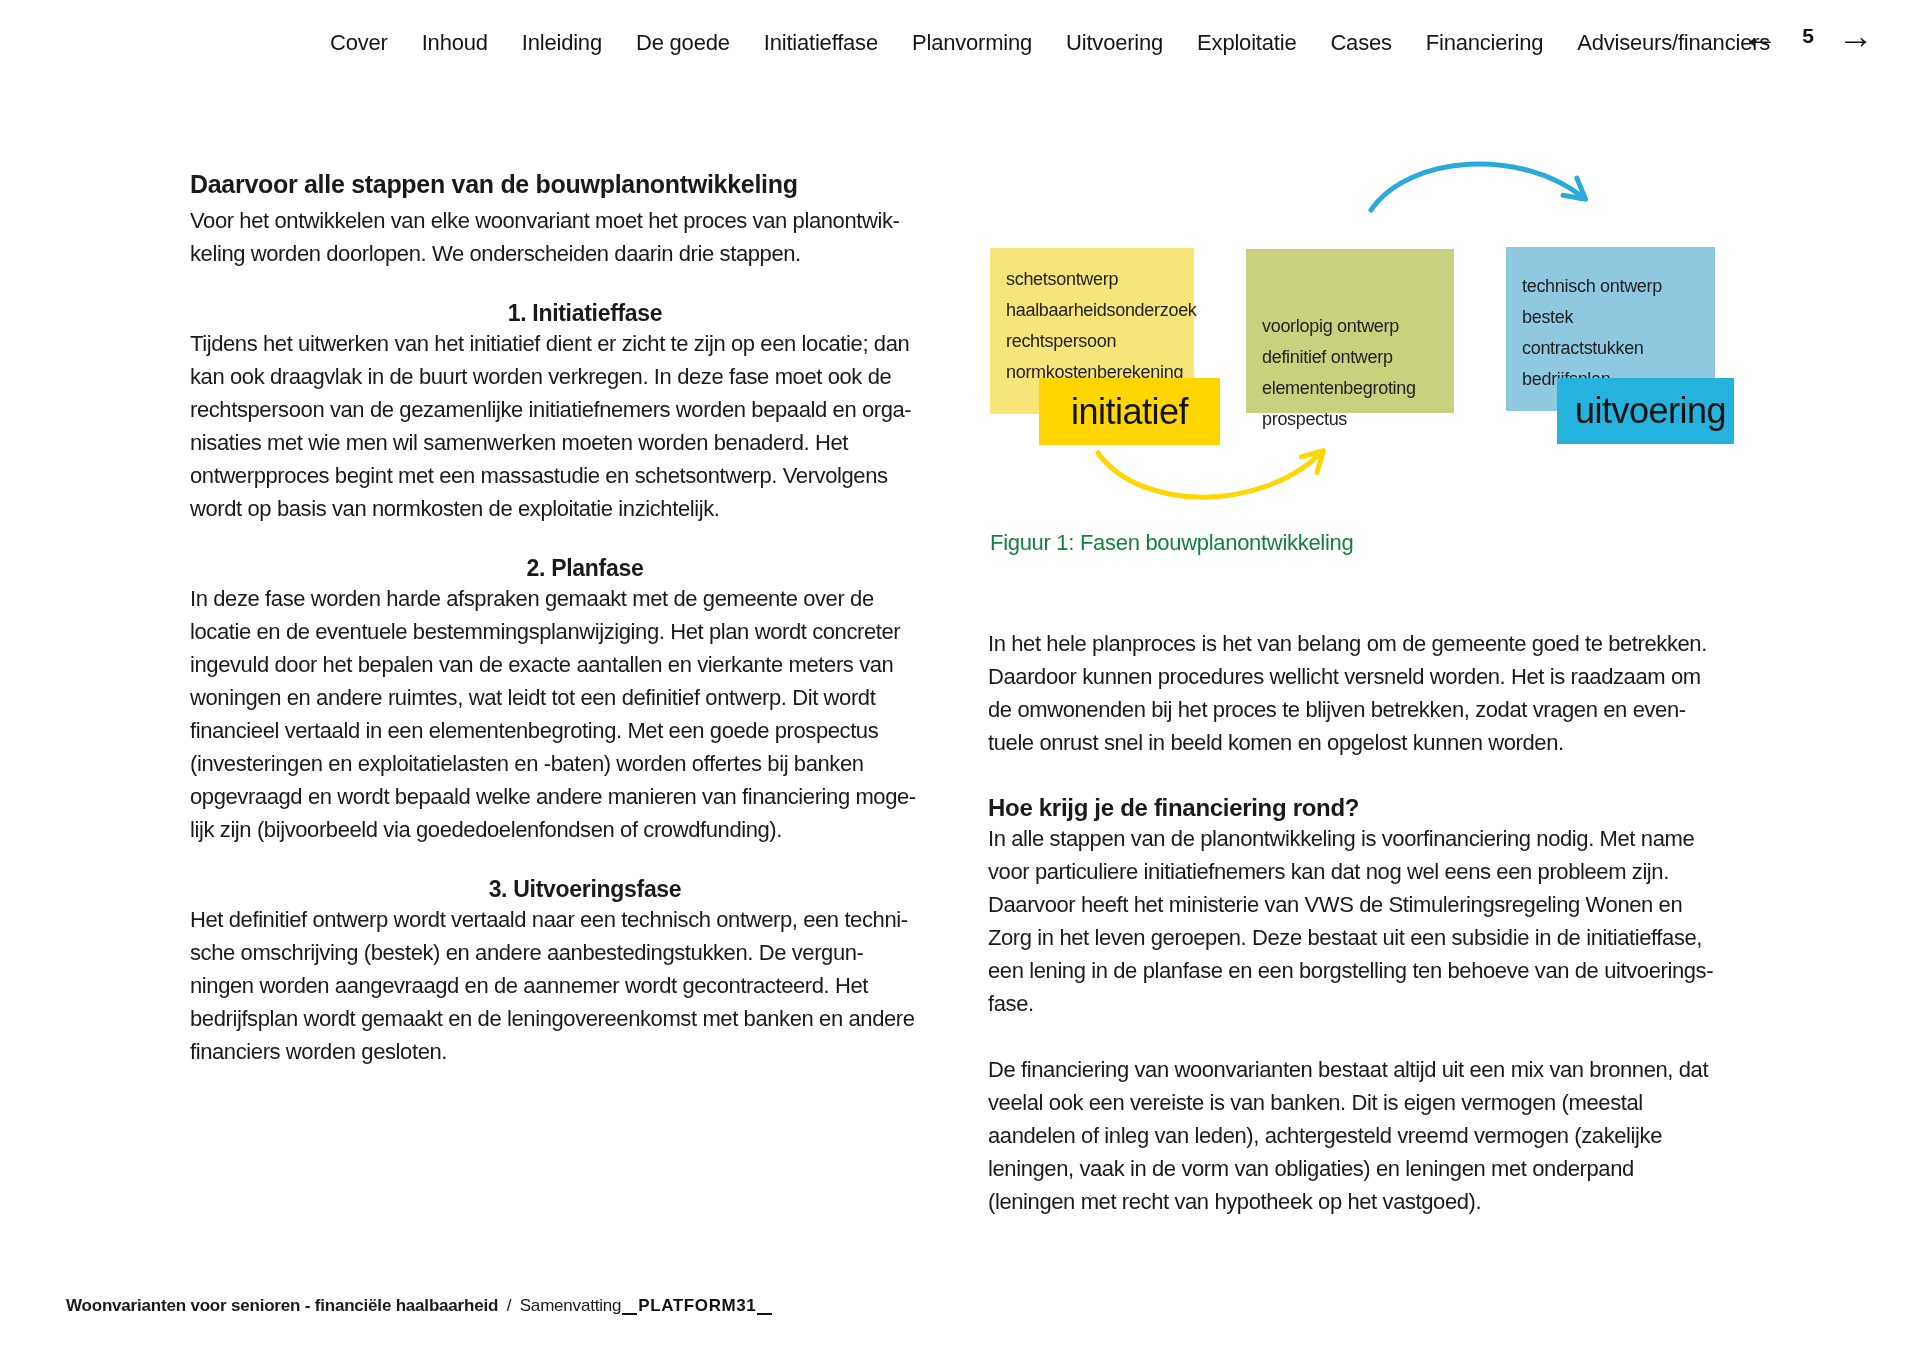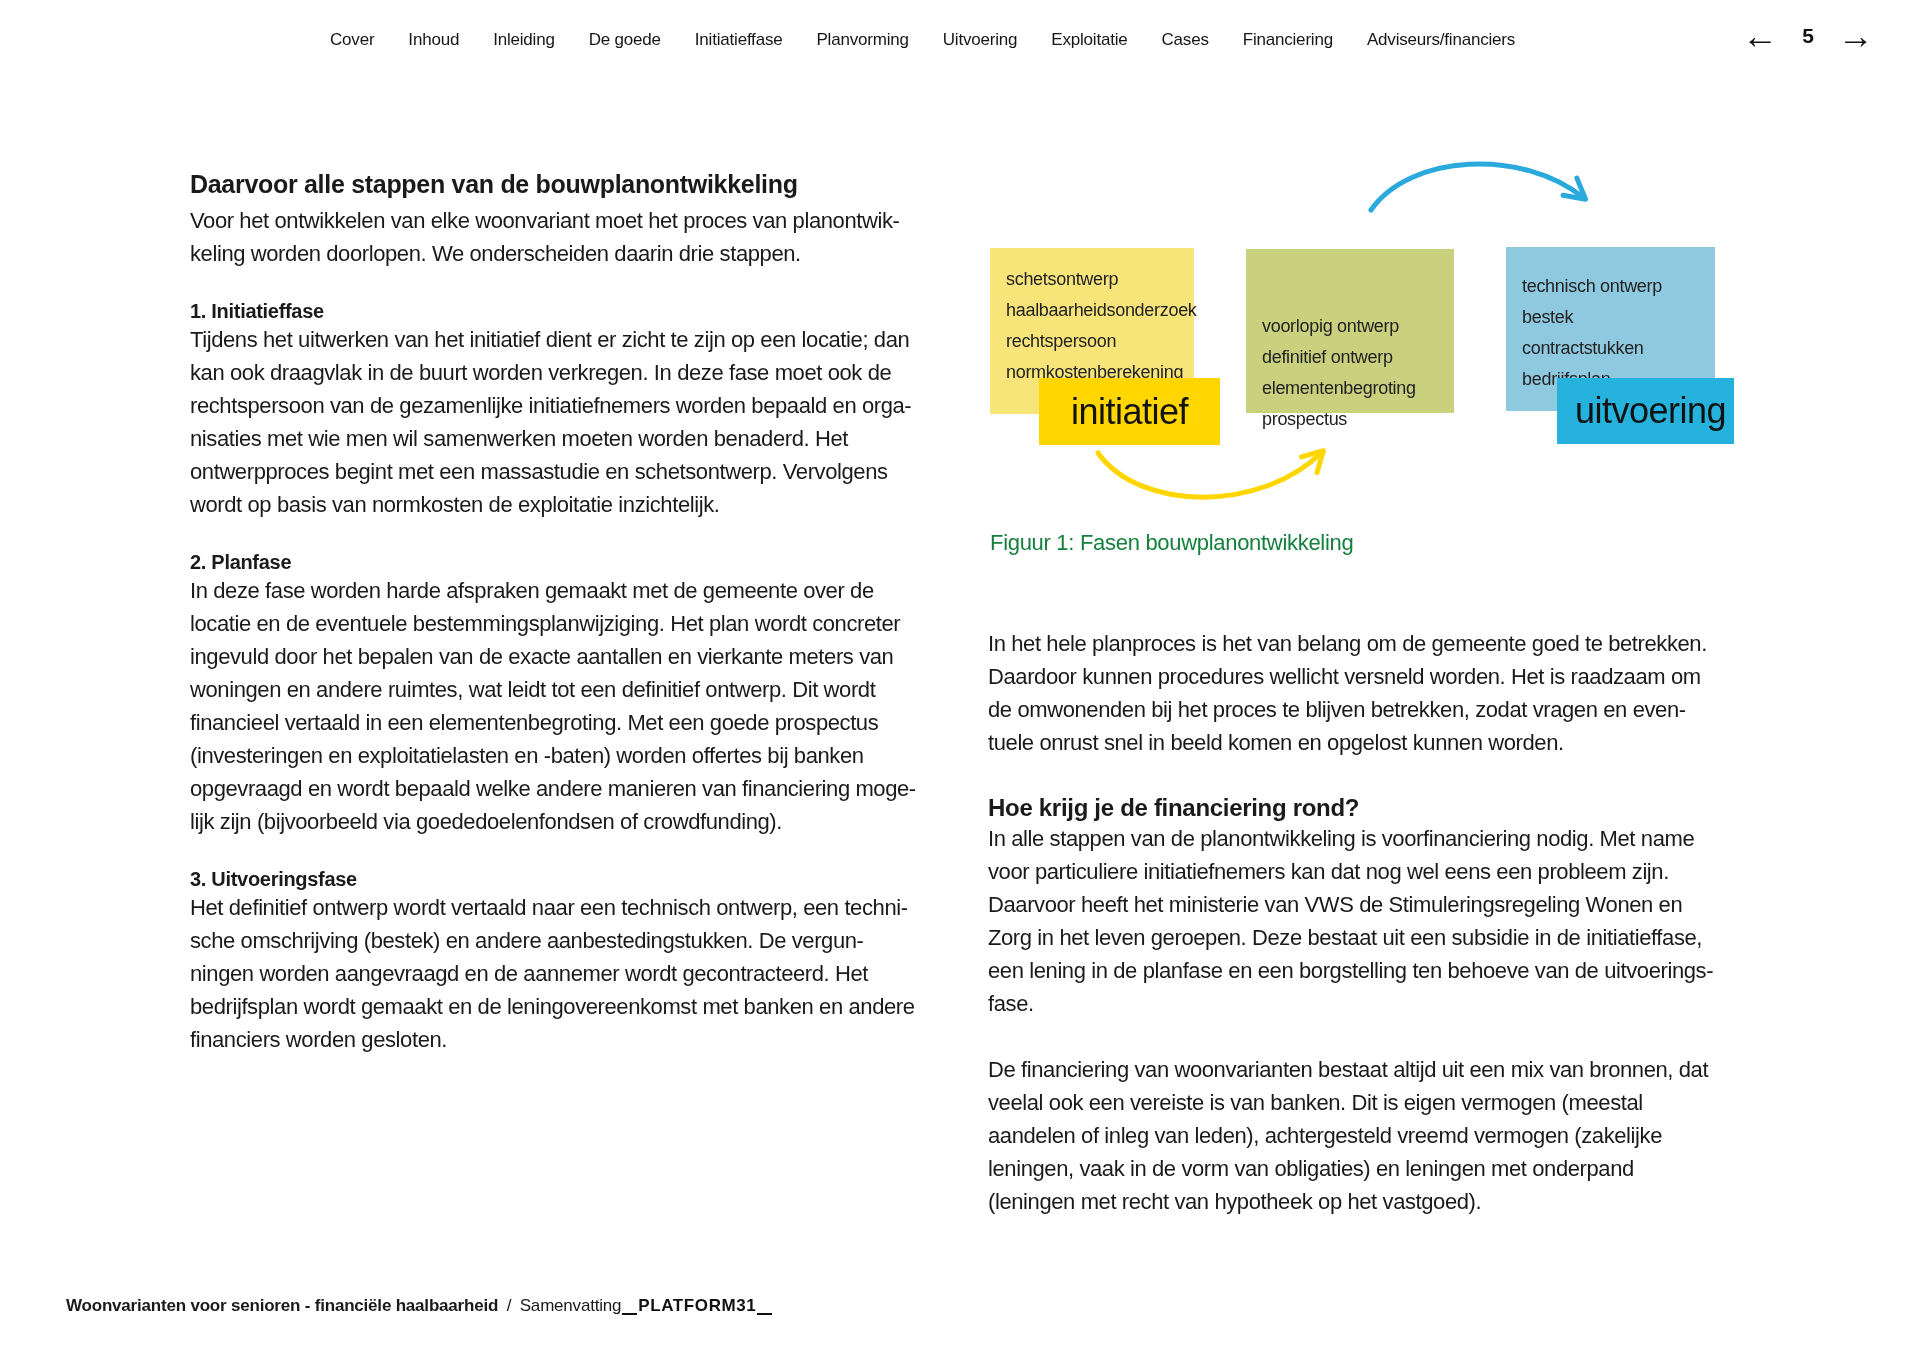"Cover" .topnav { font-size: 17px -> 22px }
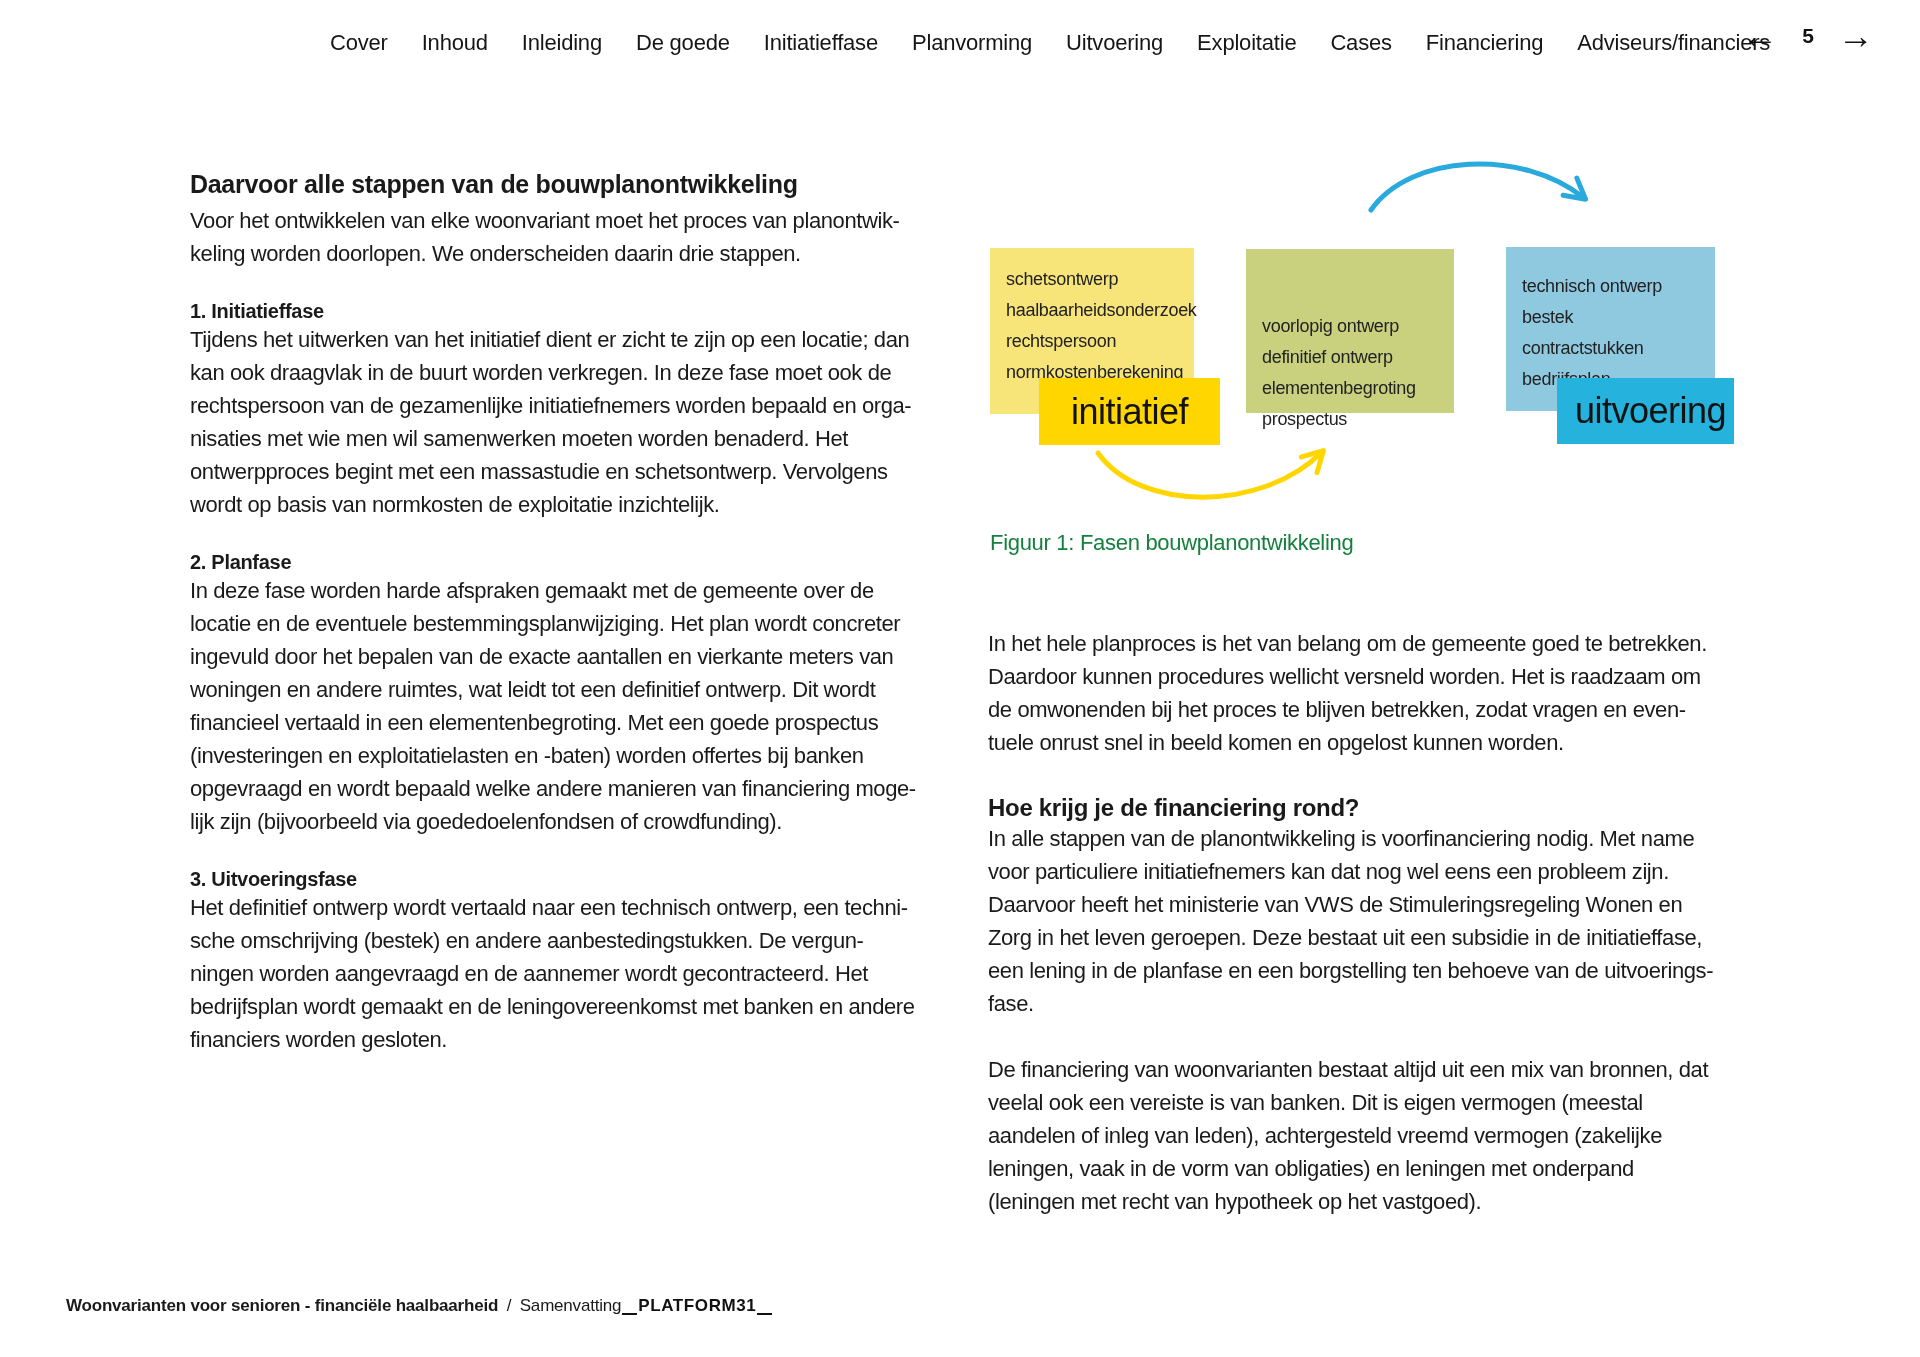"1. Initiatieffase" .sec-h { font-size: 20px -> 23px; text-align: none -> center }
